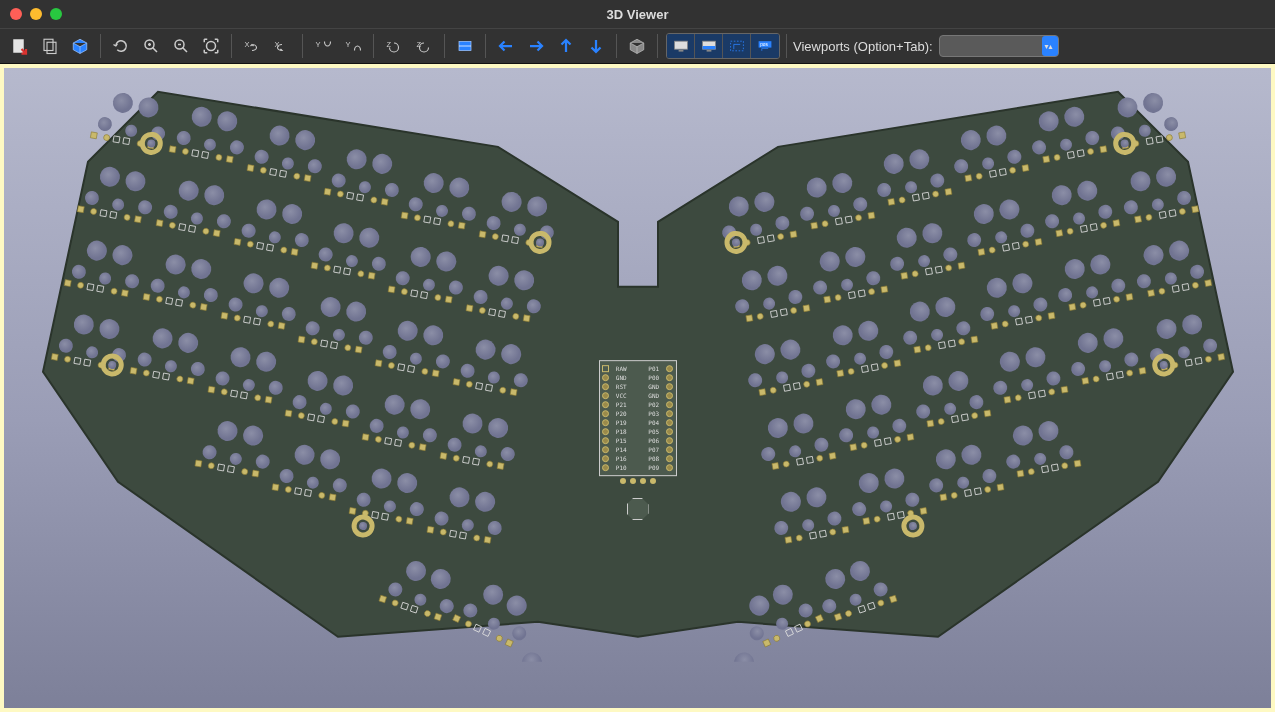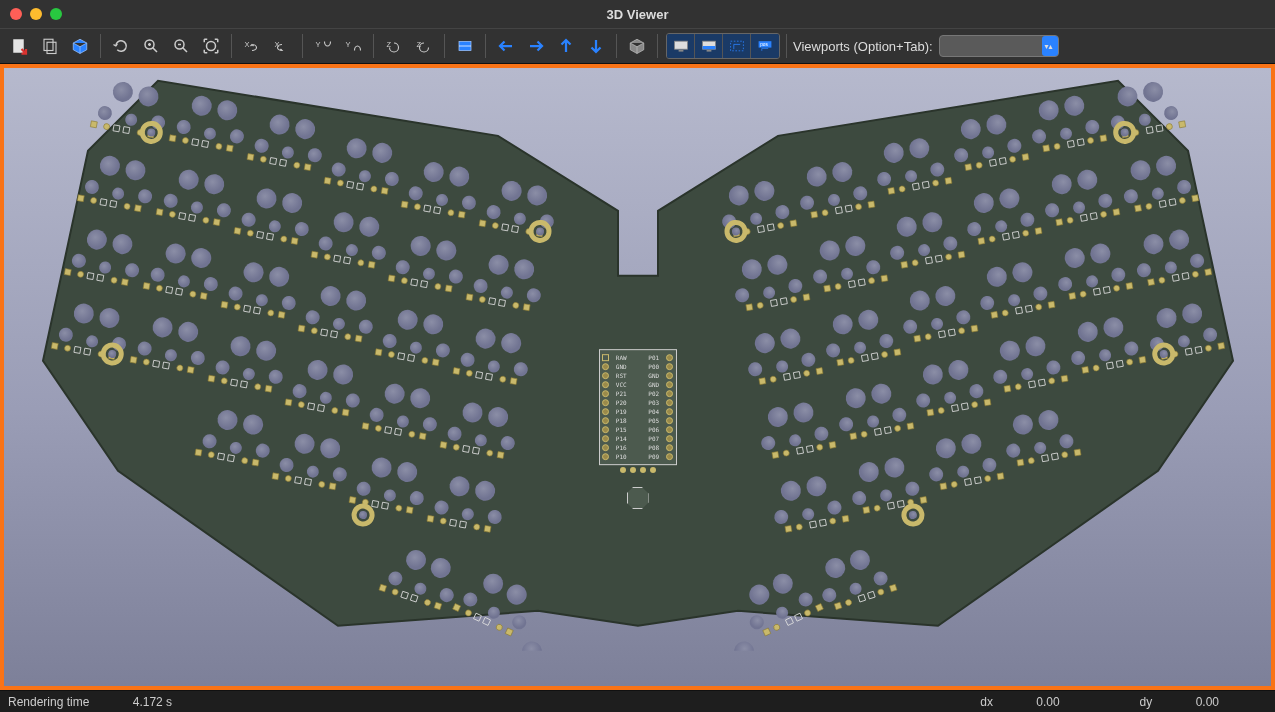"3D Viewer" .window { background: #f97316 -> #fef9c3 }
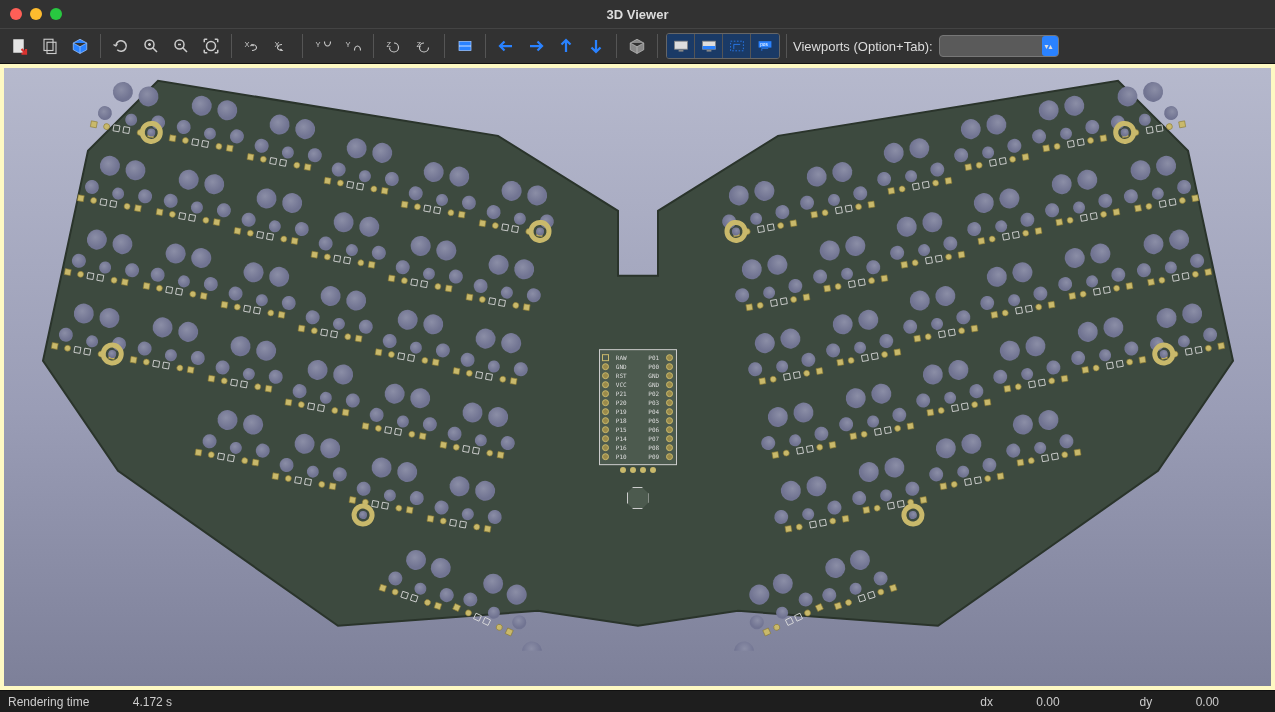"Rendering time 4.172 s" div.statusbar { html: <div> <span> <span>Rendering time</span> <span>4.172 s</span> </span> <div></div> <span> <span>dx</span> <span>0.00</span> </span> <span> <span>dy</span> <span>0.00</span> </span> </div> -> none }
